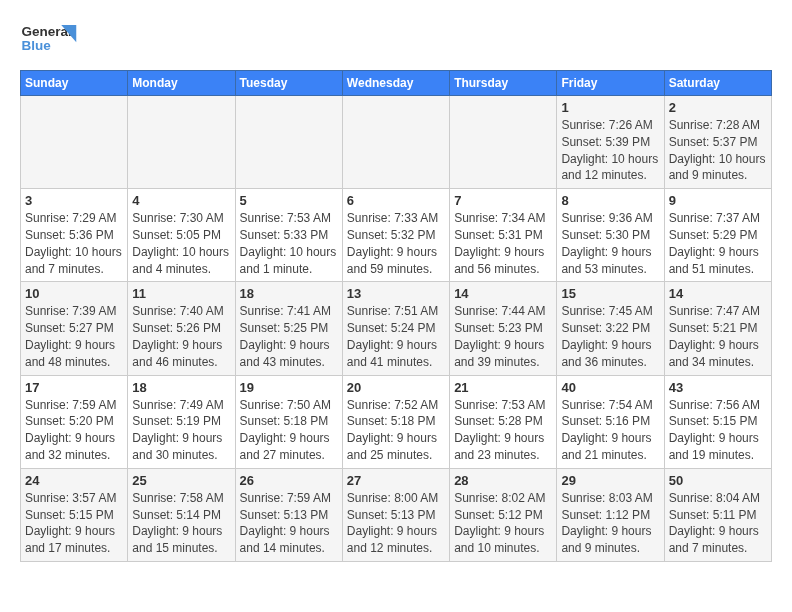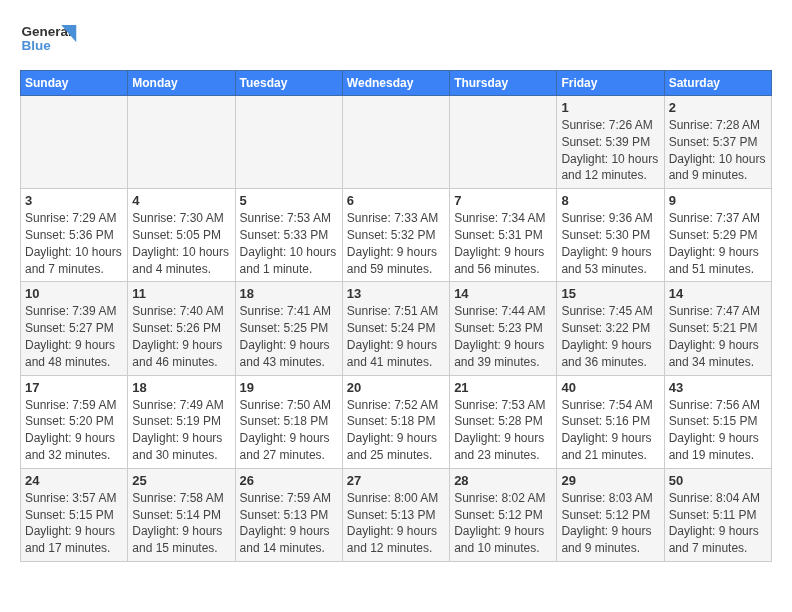"Sunrise: 8:03 AM Sunset: 5:12" div.day-info { text: 5:12 -> 1:12 }
